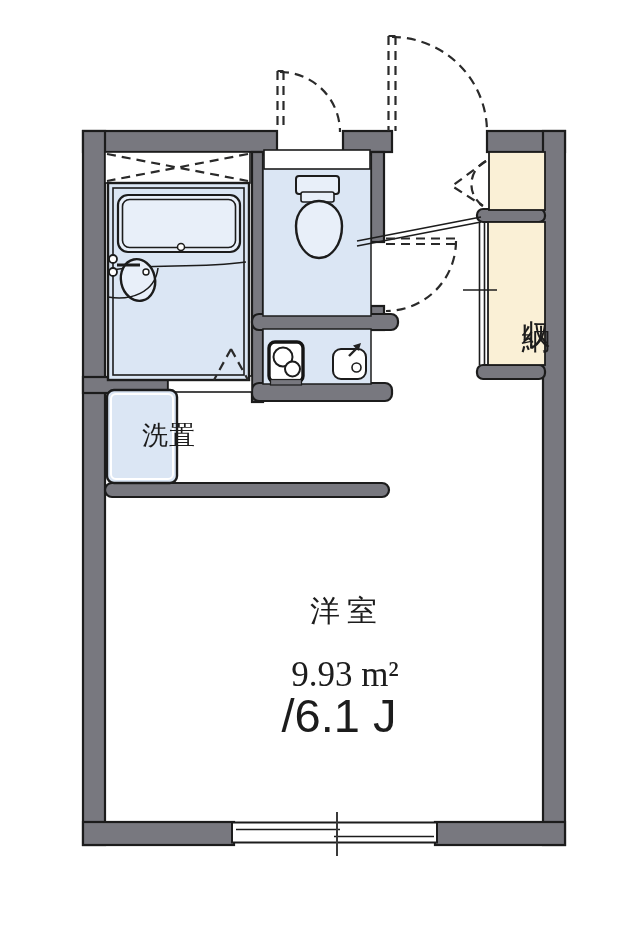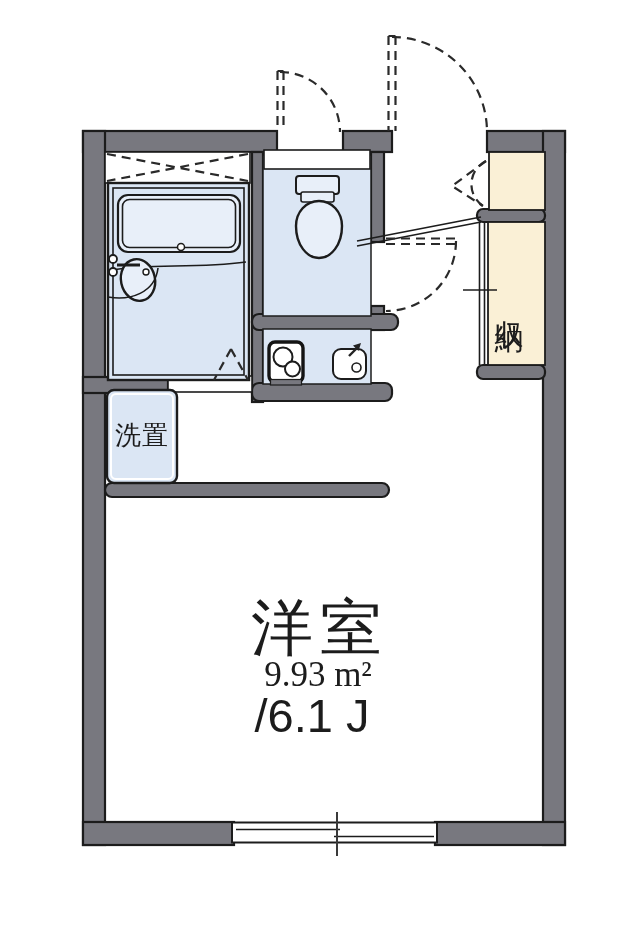"洗置" .label { margin-left: none -> 27px }
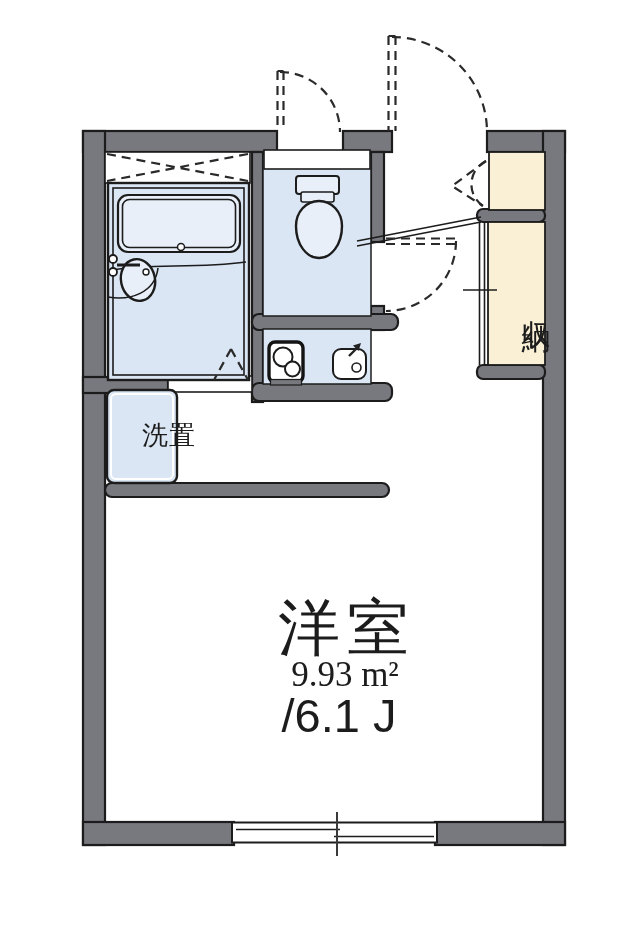"洋室" .label-room-name { font-size: 62px -> 30px }
